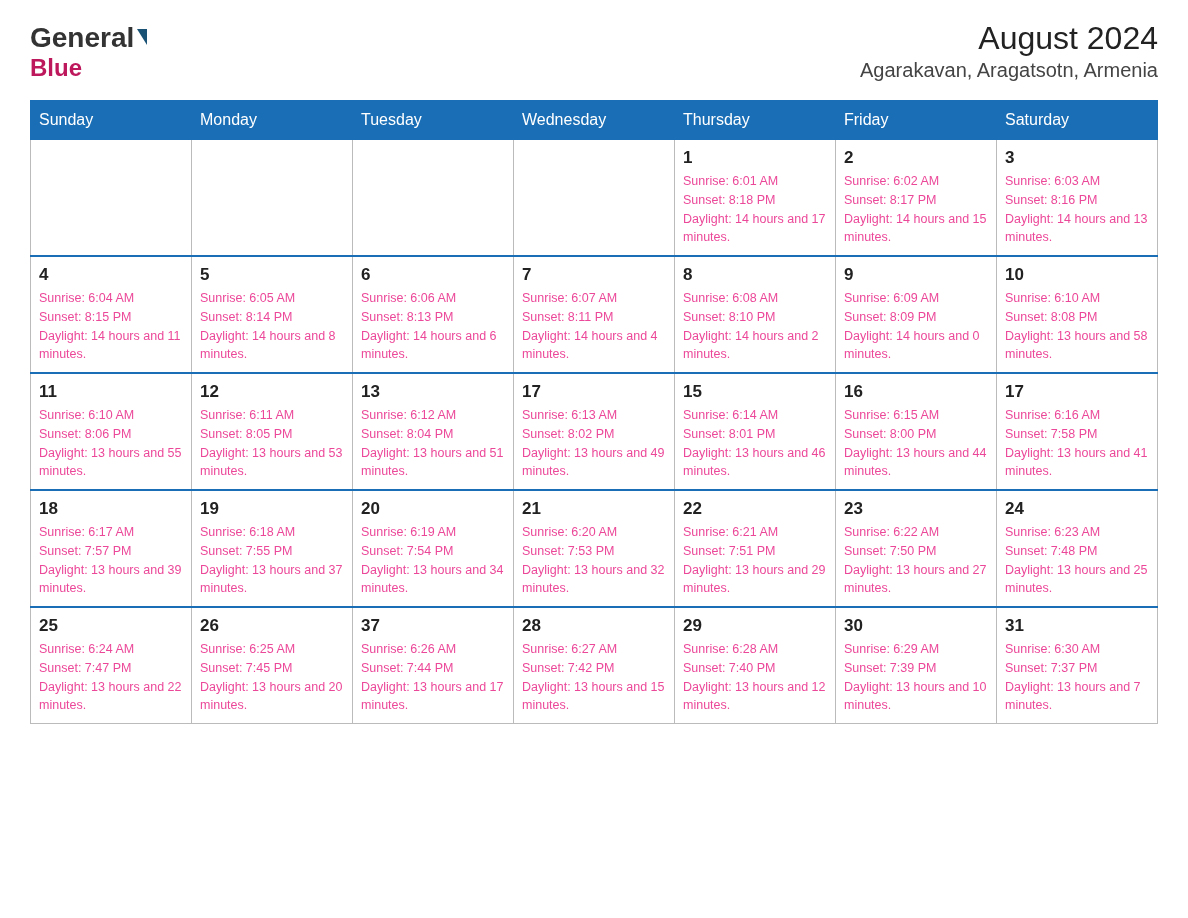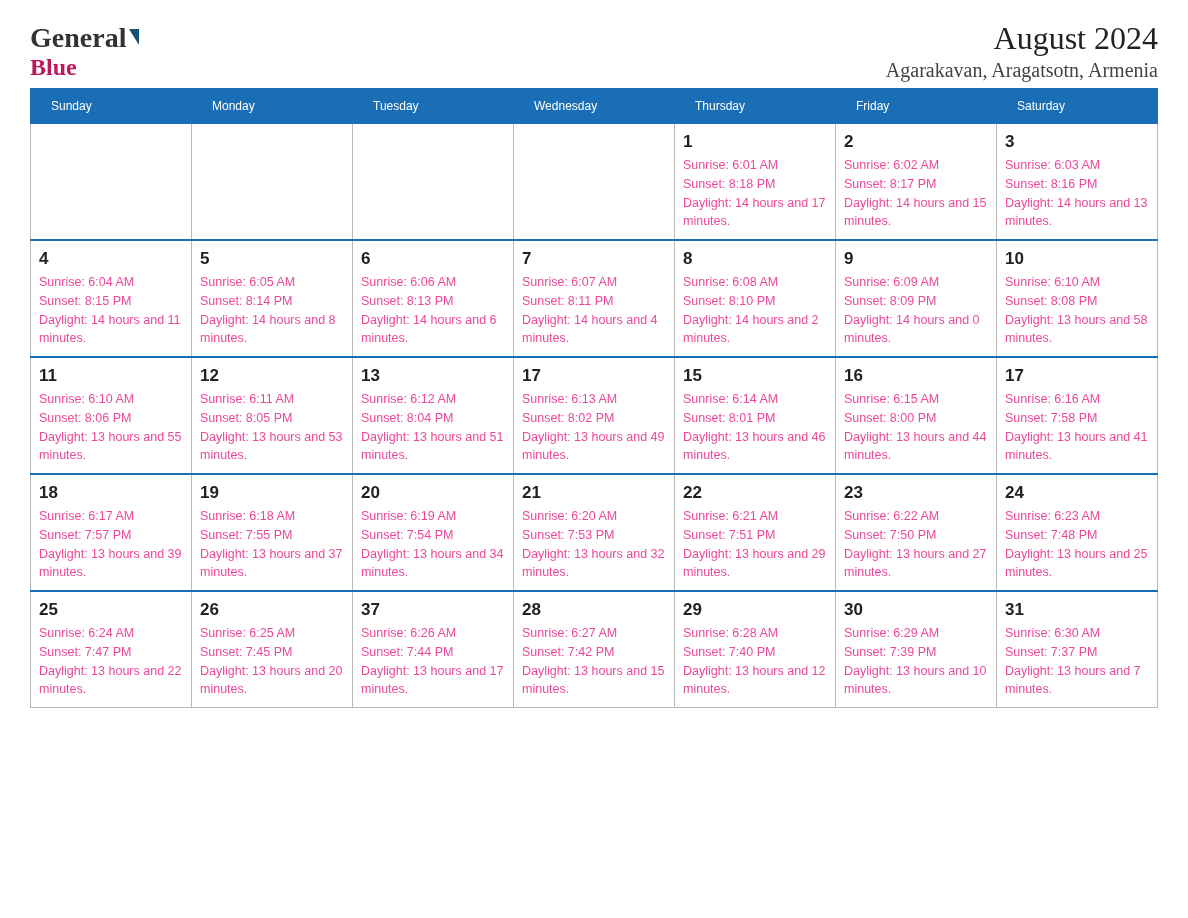"General" .header-area { align-items: center -> flex-end; font-family: Liberation Serif, serif -> none; margin-bottom: 6px -> 18px }
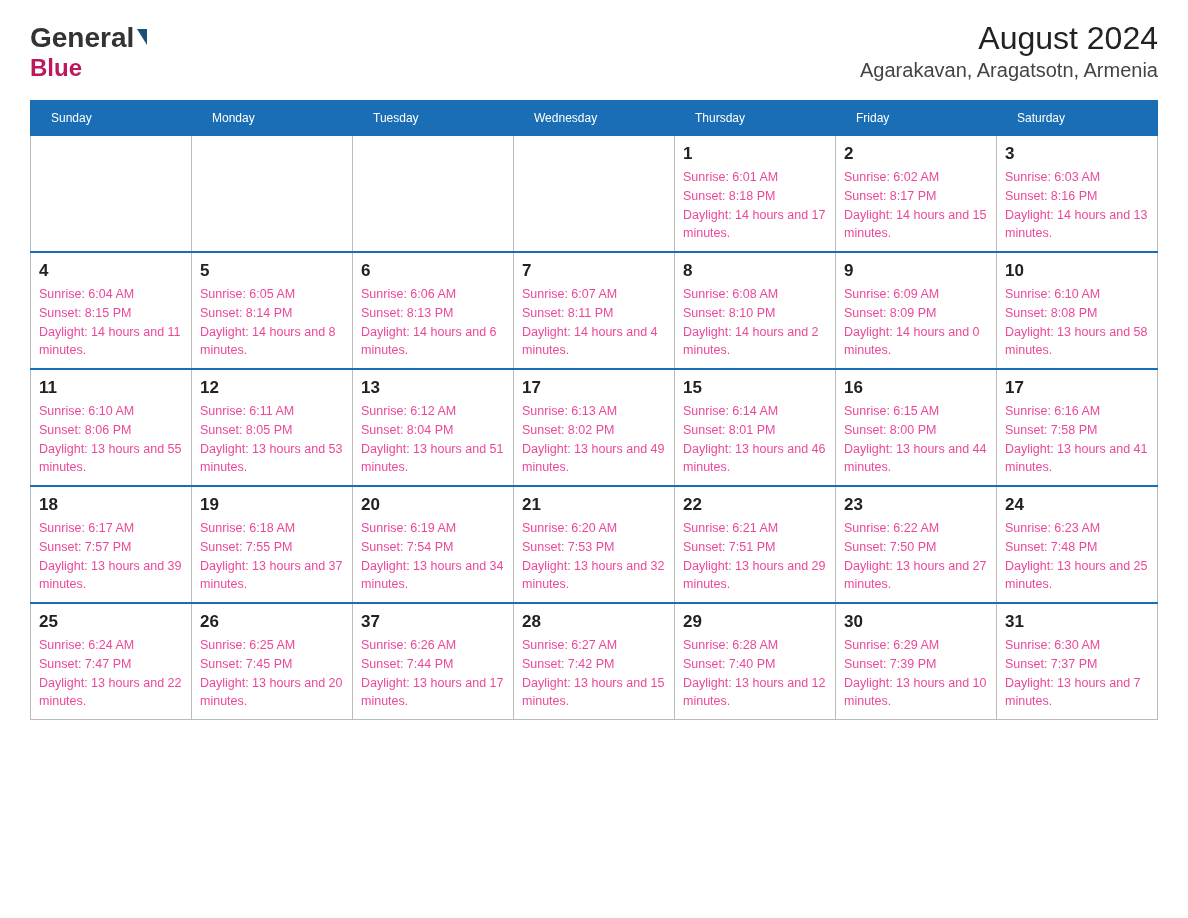"Sunday" .calendar th { font-size: 12px -> 16px; padding: 10px 20px -> 10px 8px }
